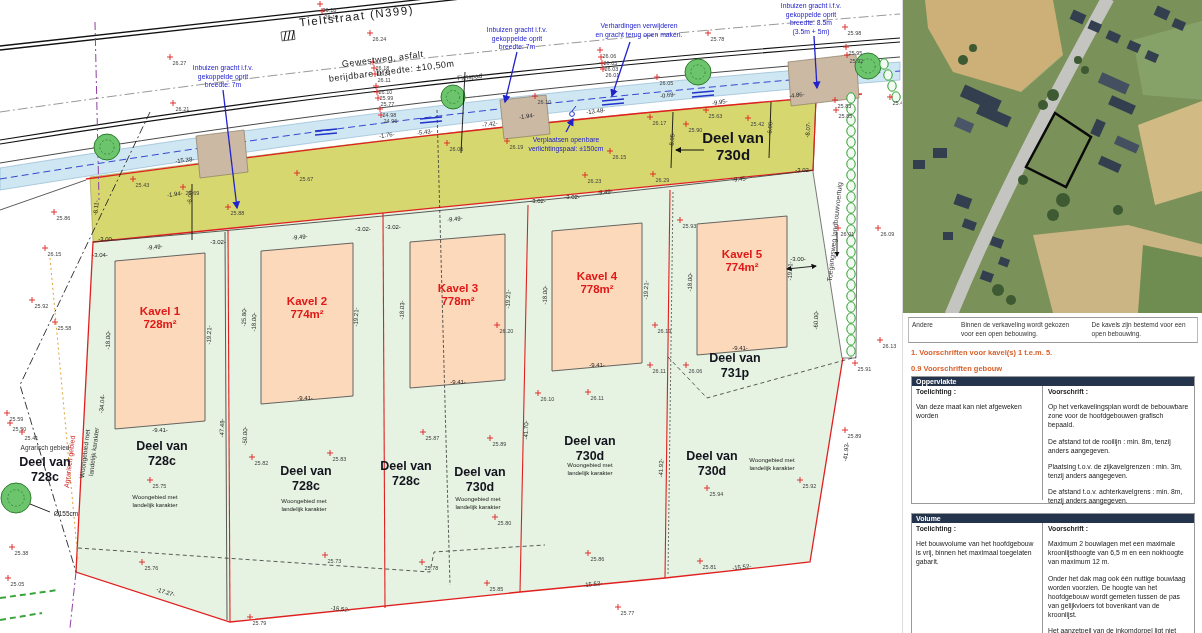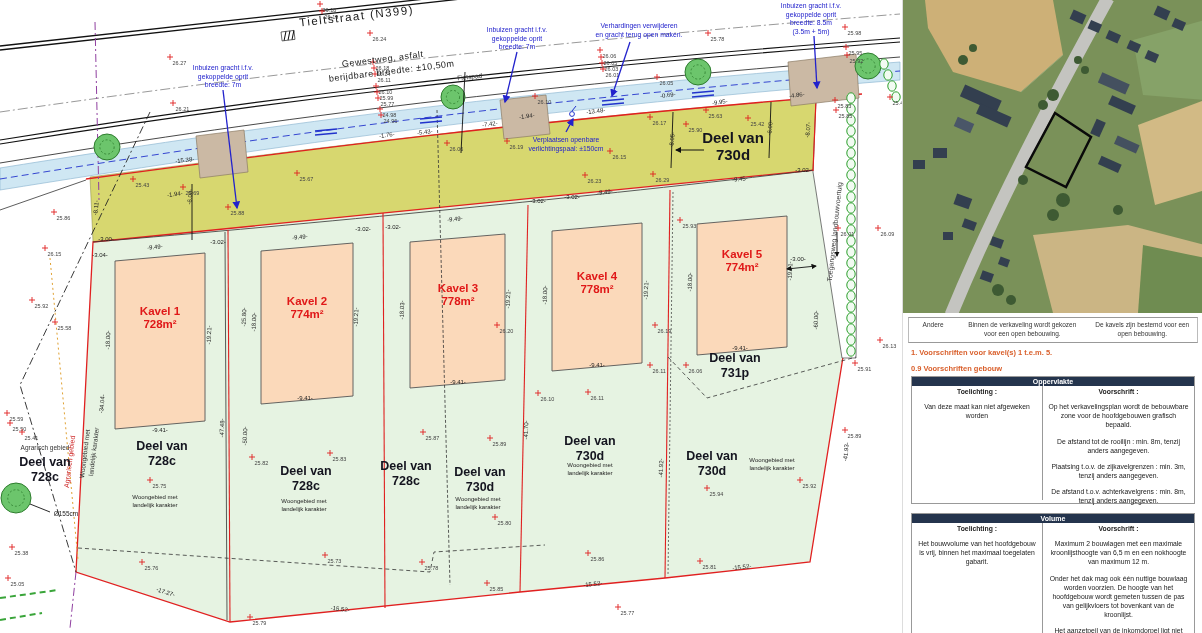"1. Voorschriften voor kavel(s) 1" .side { text-align: center -> none }
